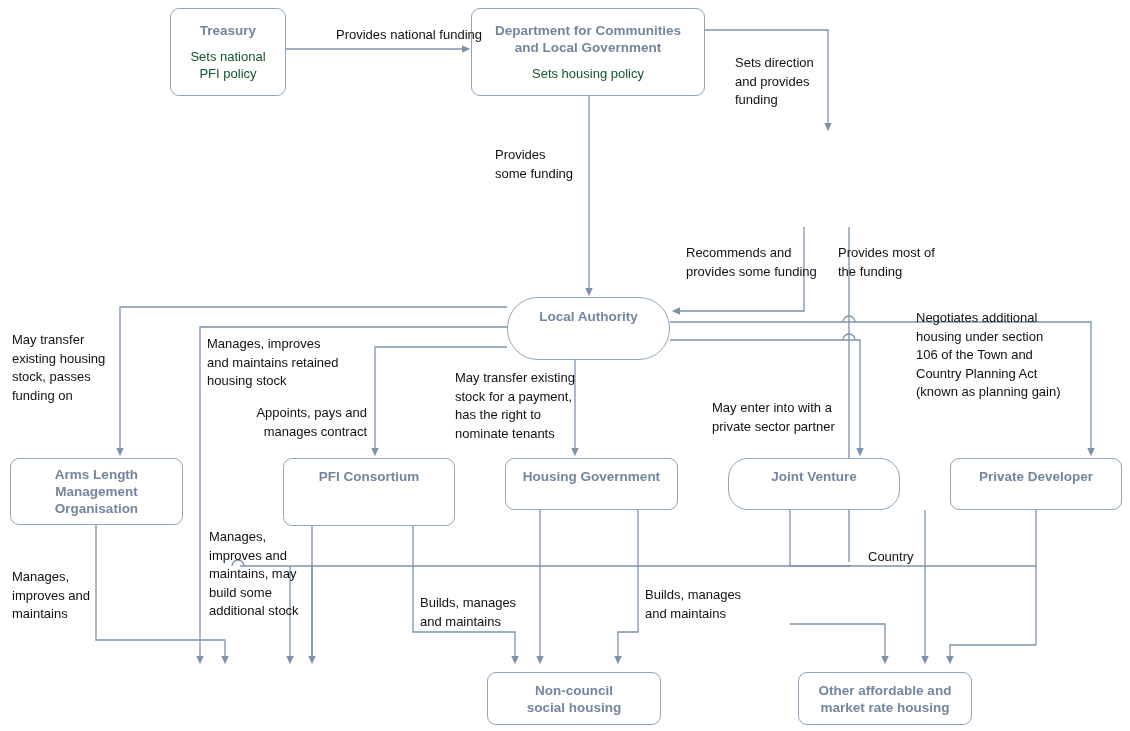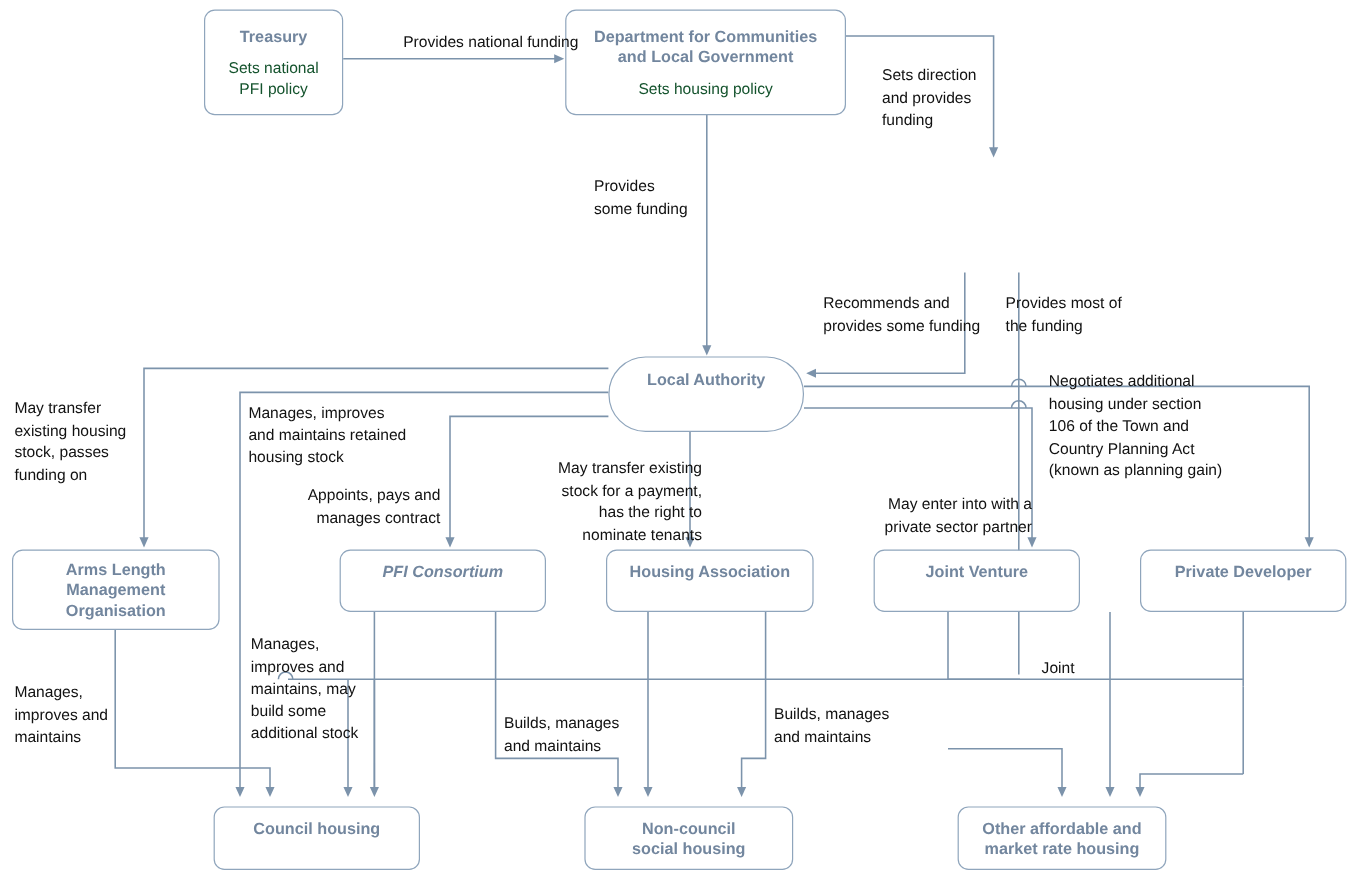"Negotiates additional" div.edgelabel { left: 874px -> 916px }
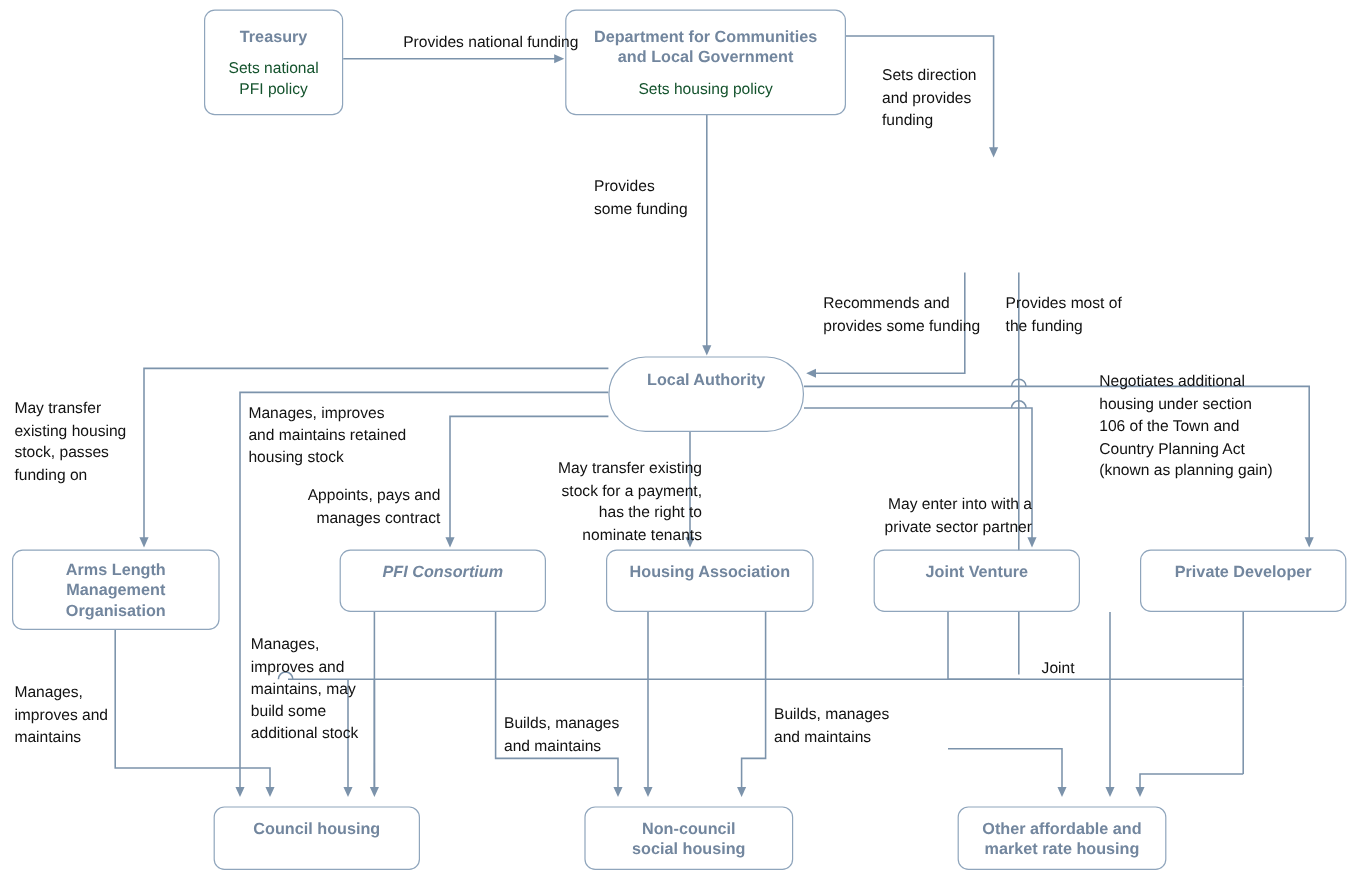"May transfer existing" .lbl-c { margin-top: 12px -> none; text-align: right -> left }
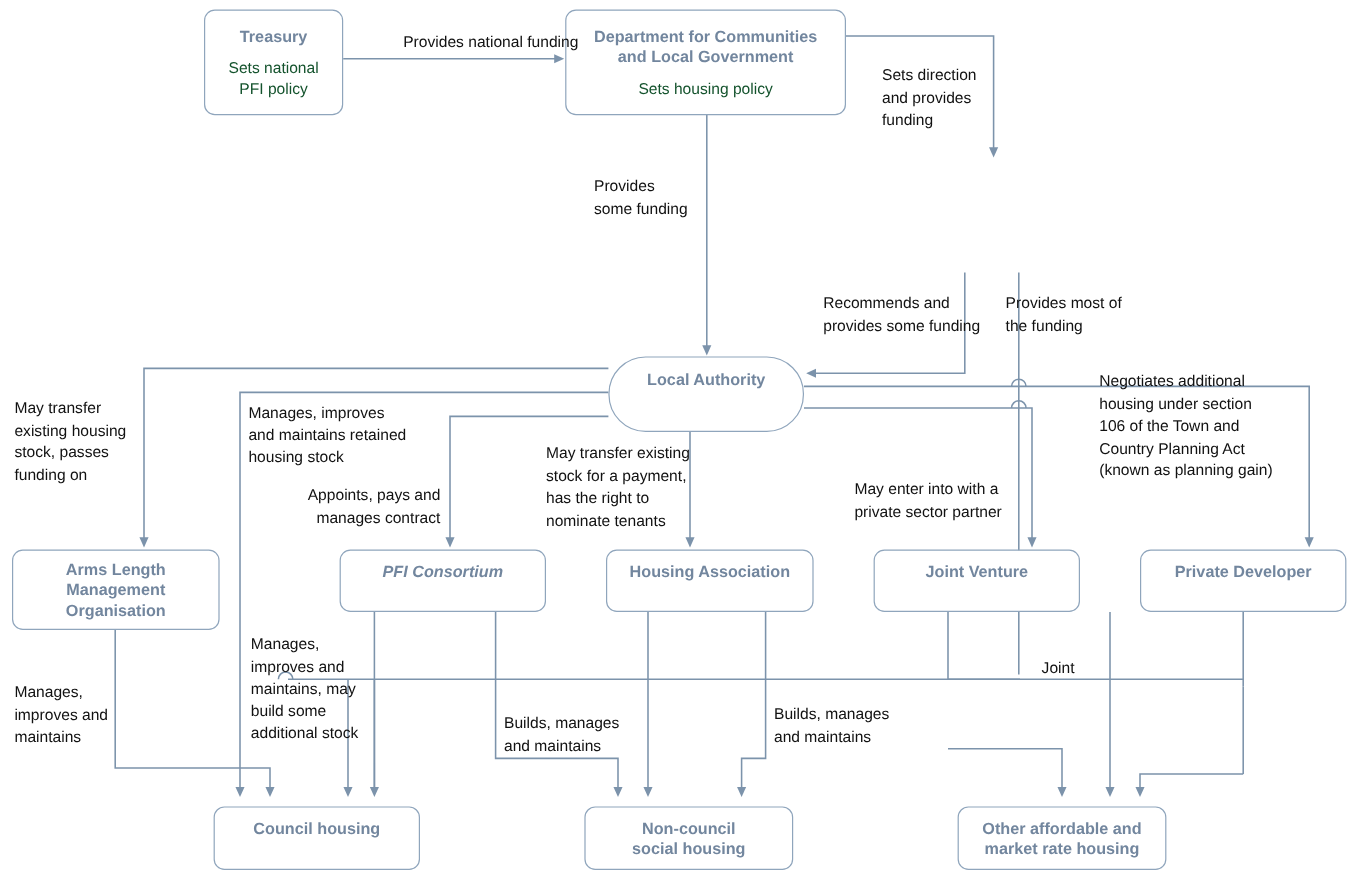"PFI Consortium" div.node { font-style: italic -> none; height: 52px -> 68px }
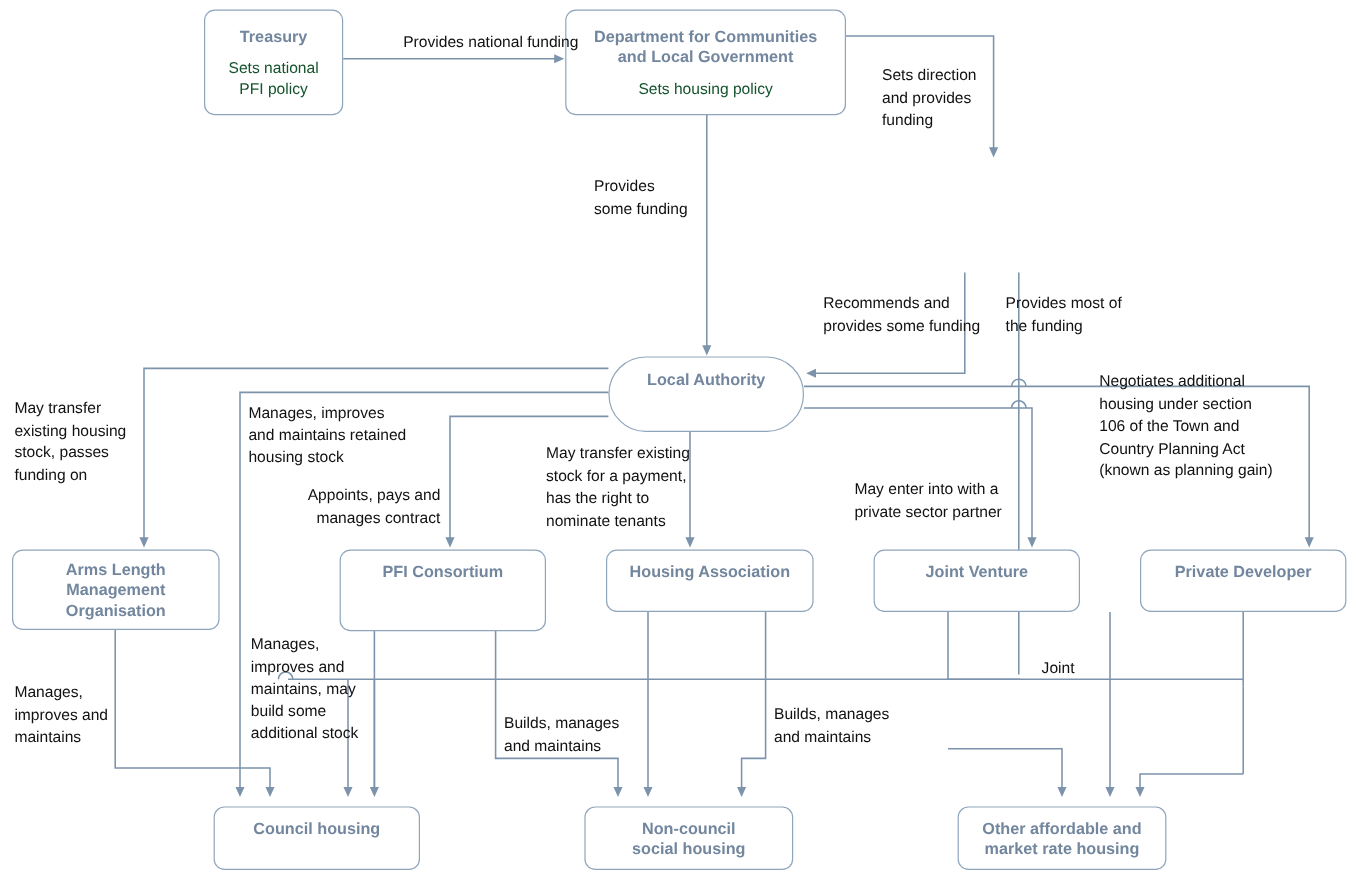"Housing Association" div.ttl { text: Association -> Government }
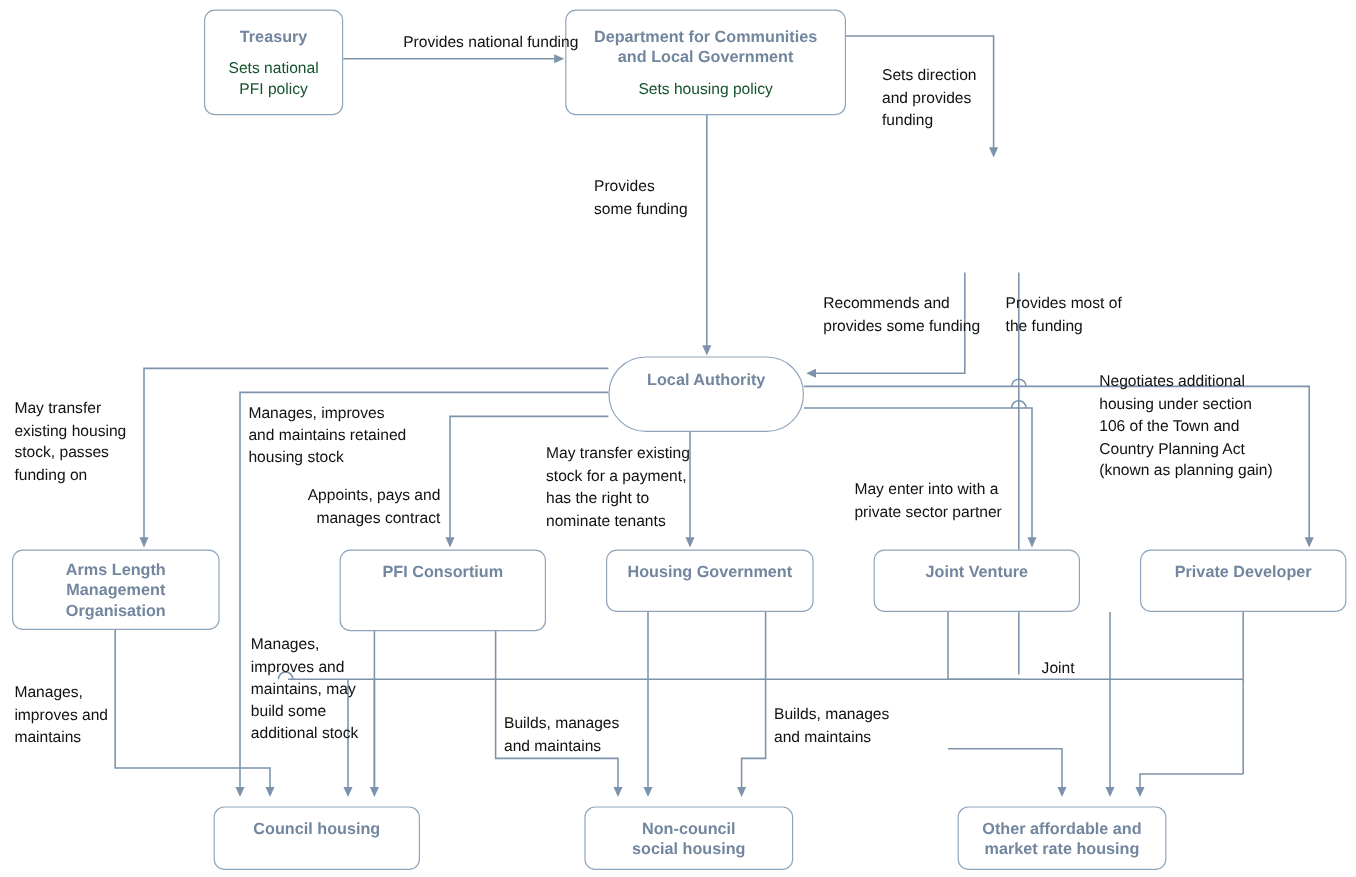"Joint Venture" div.node { border-radius: none -> 20px }
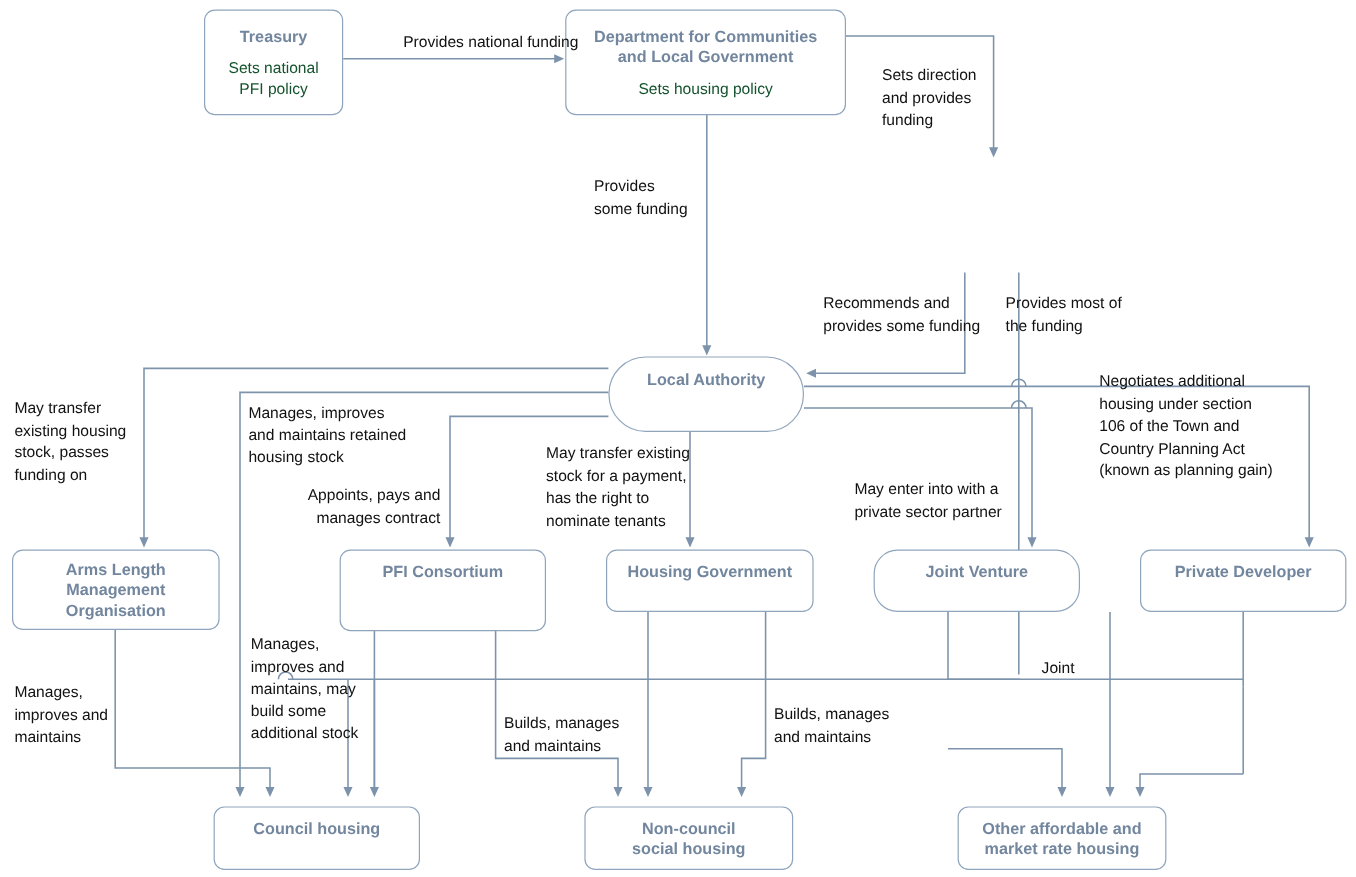"Joint" div.edgelabel { text: Joint -> Country }
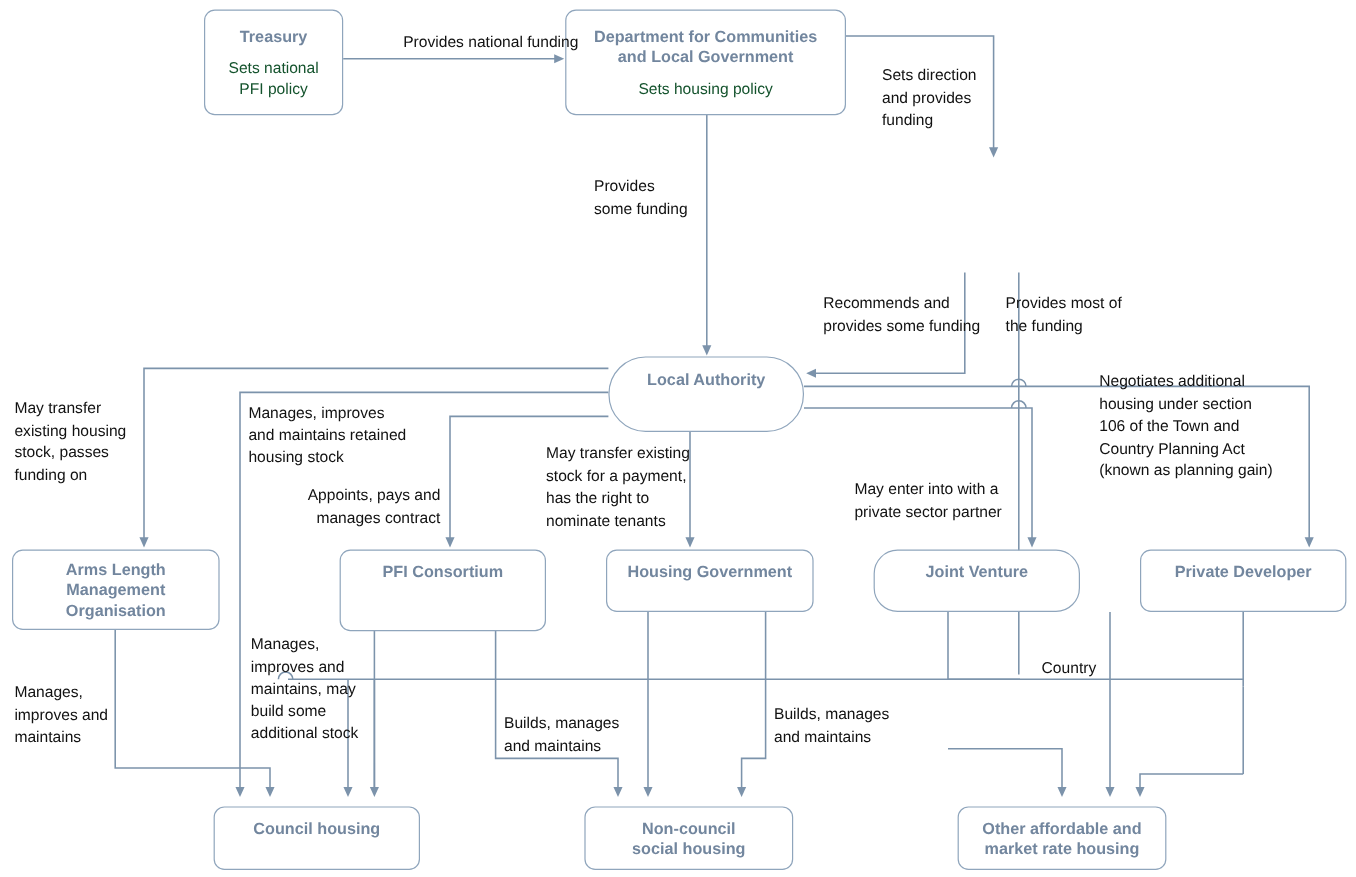"Council housing" div.node { html: <div> <div>Council housing</div> </div> -> none }
